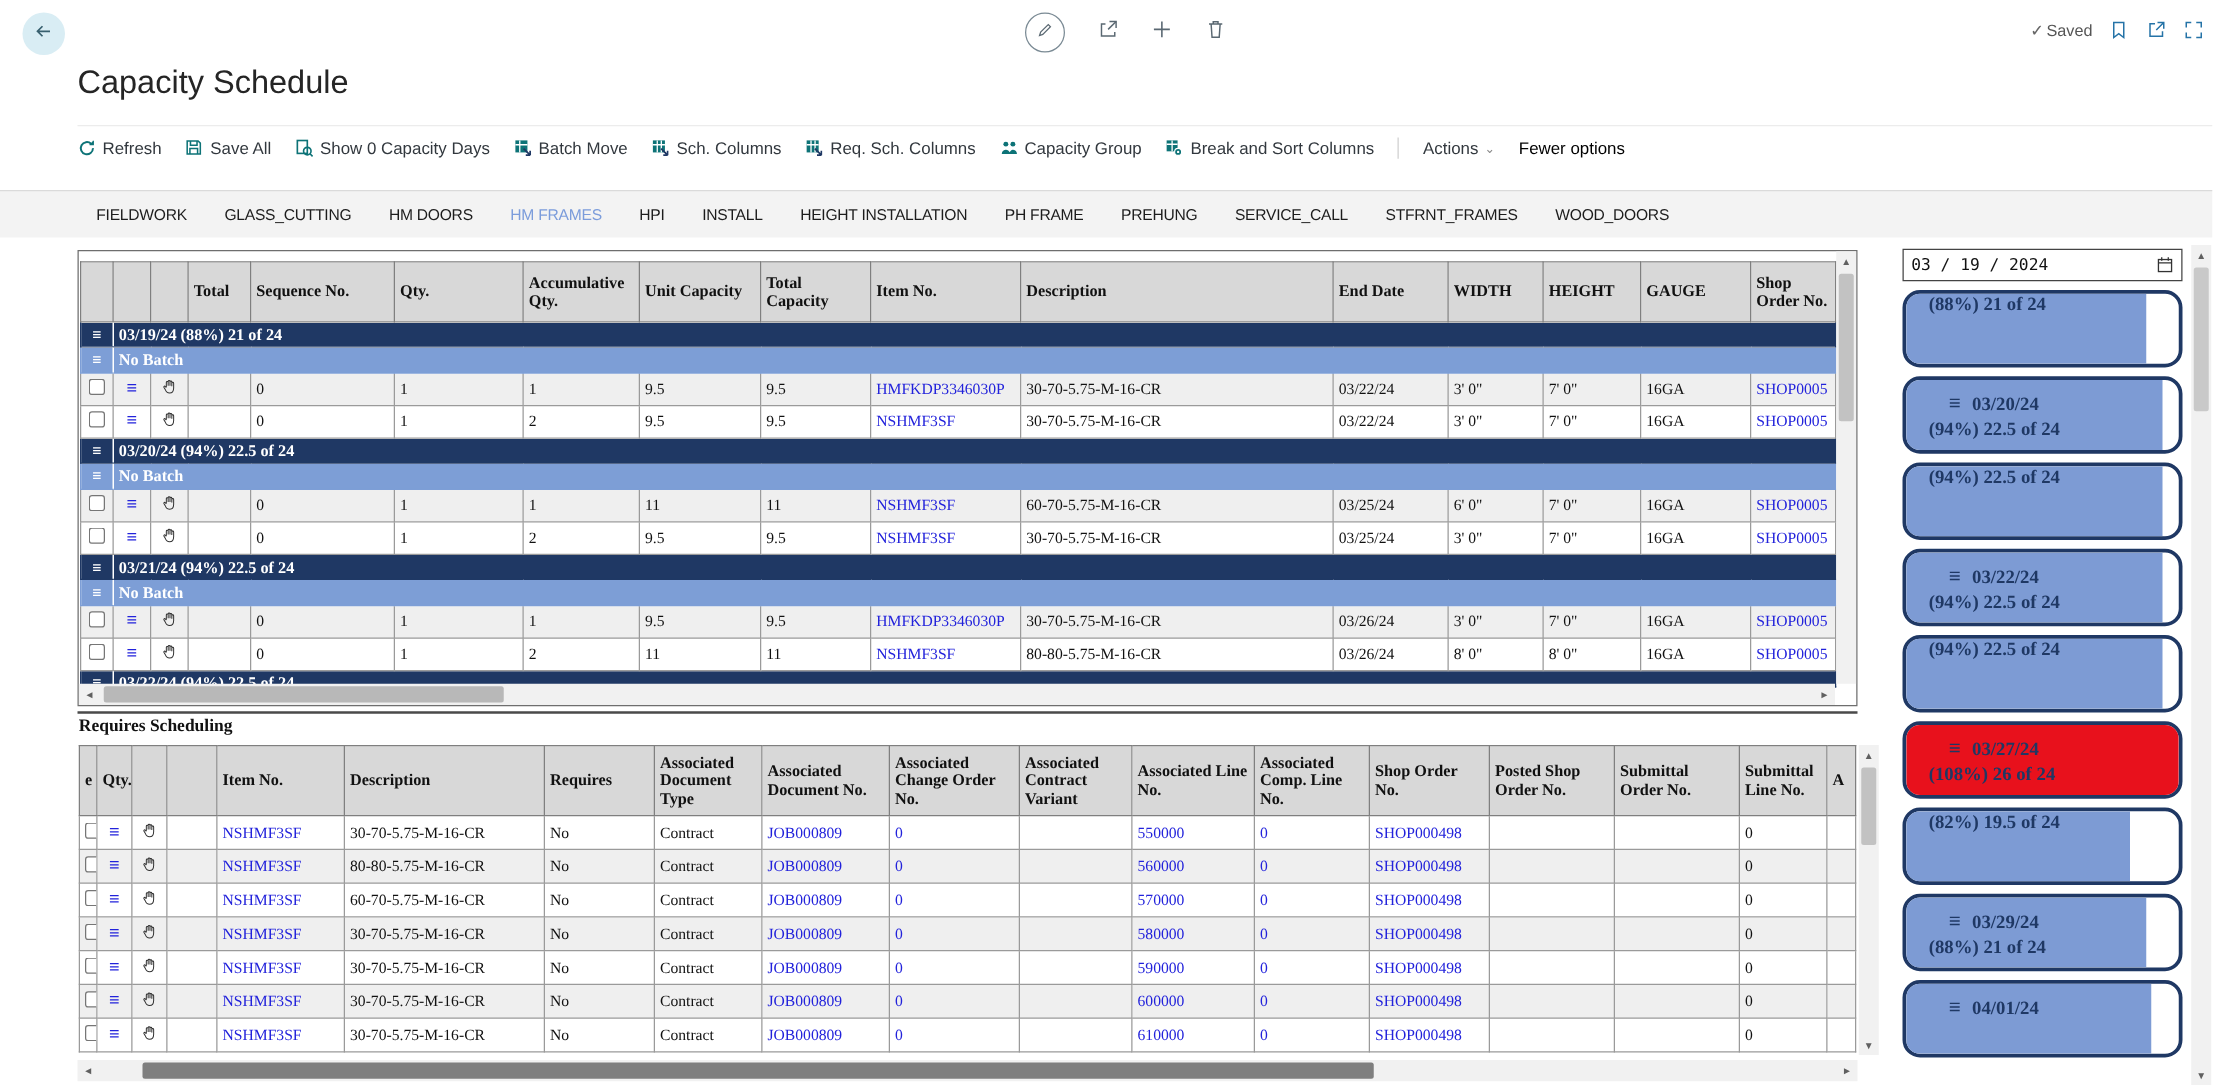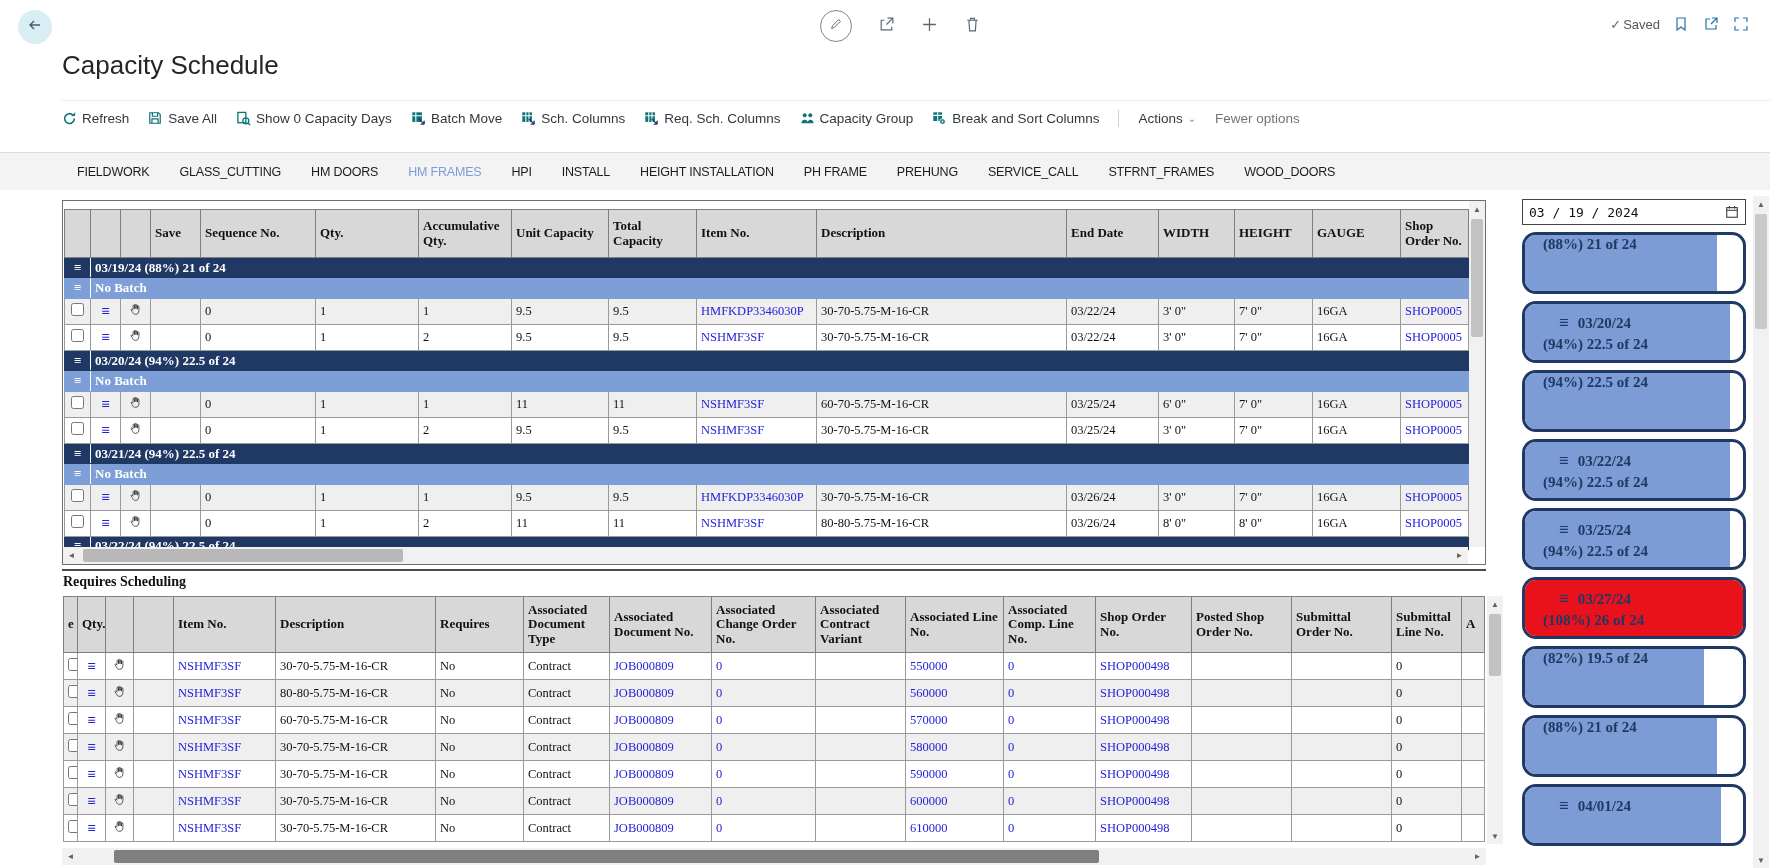"✓ Saved" .topbar-right { right: 20px -> 6px }
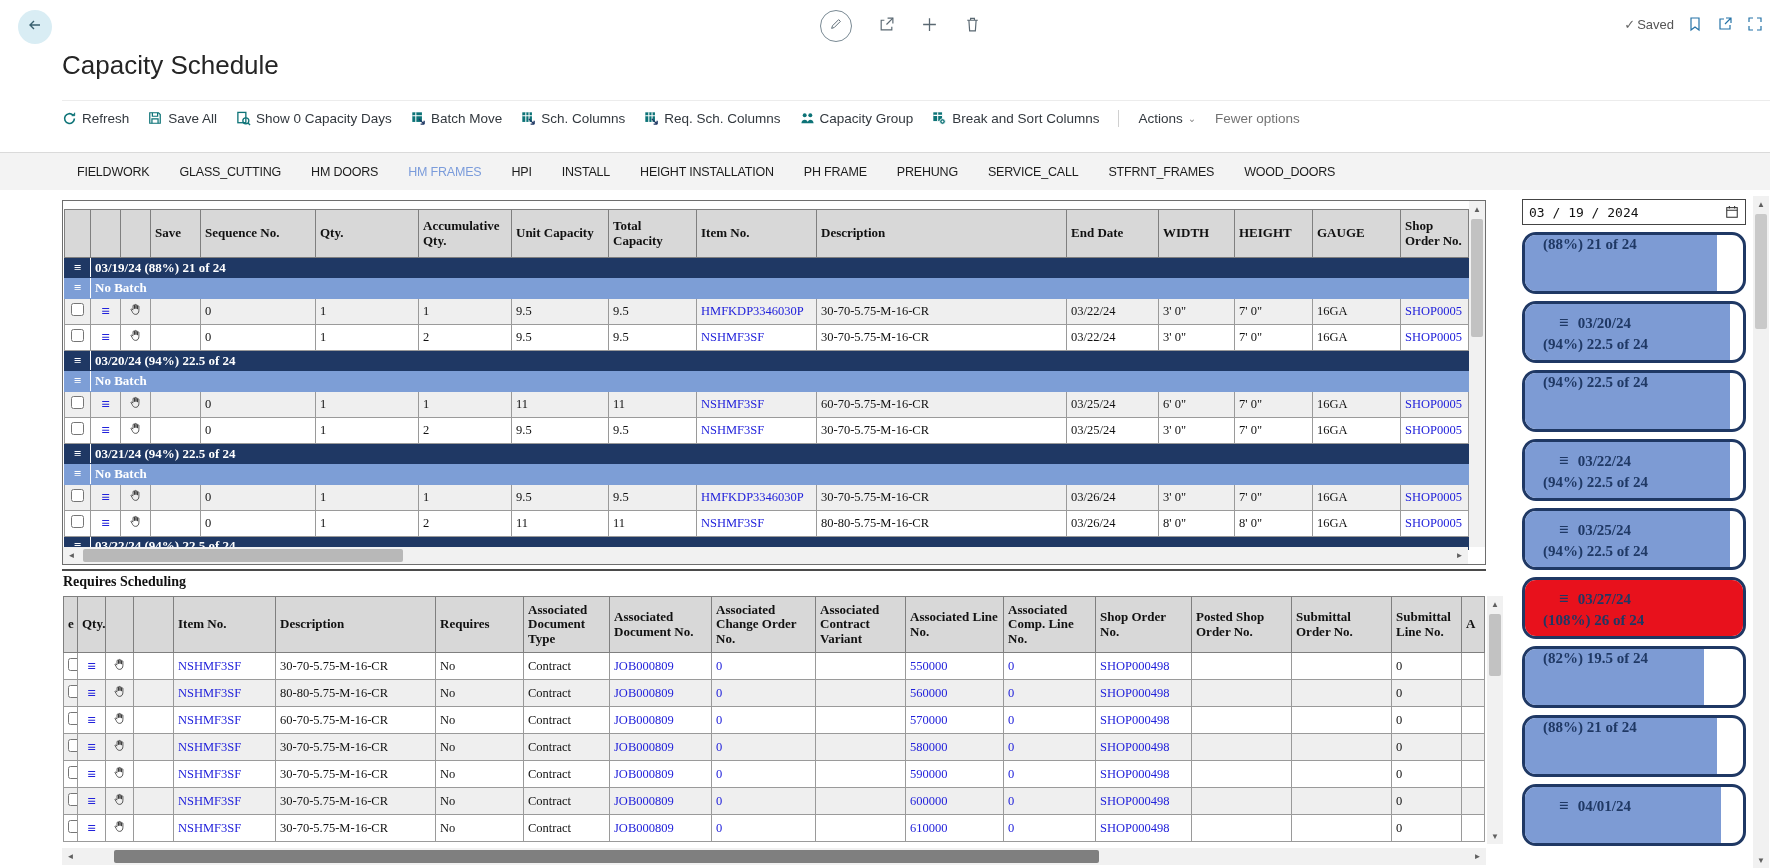"Fewer options" .fewer { color: #737373 -> #000000 }
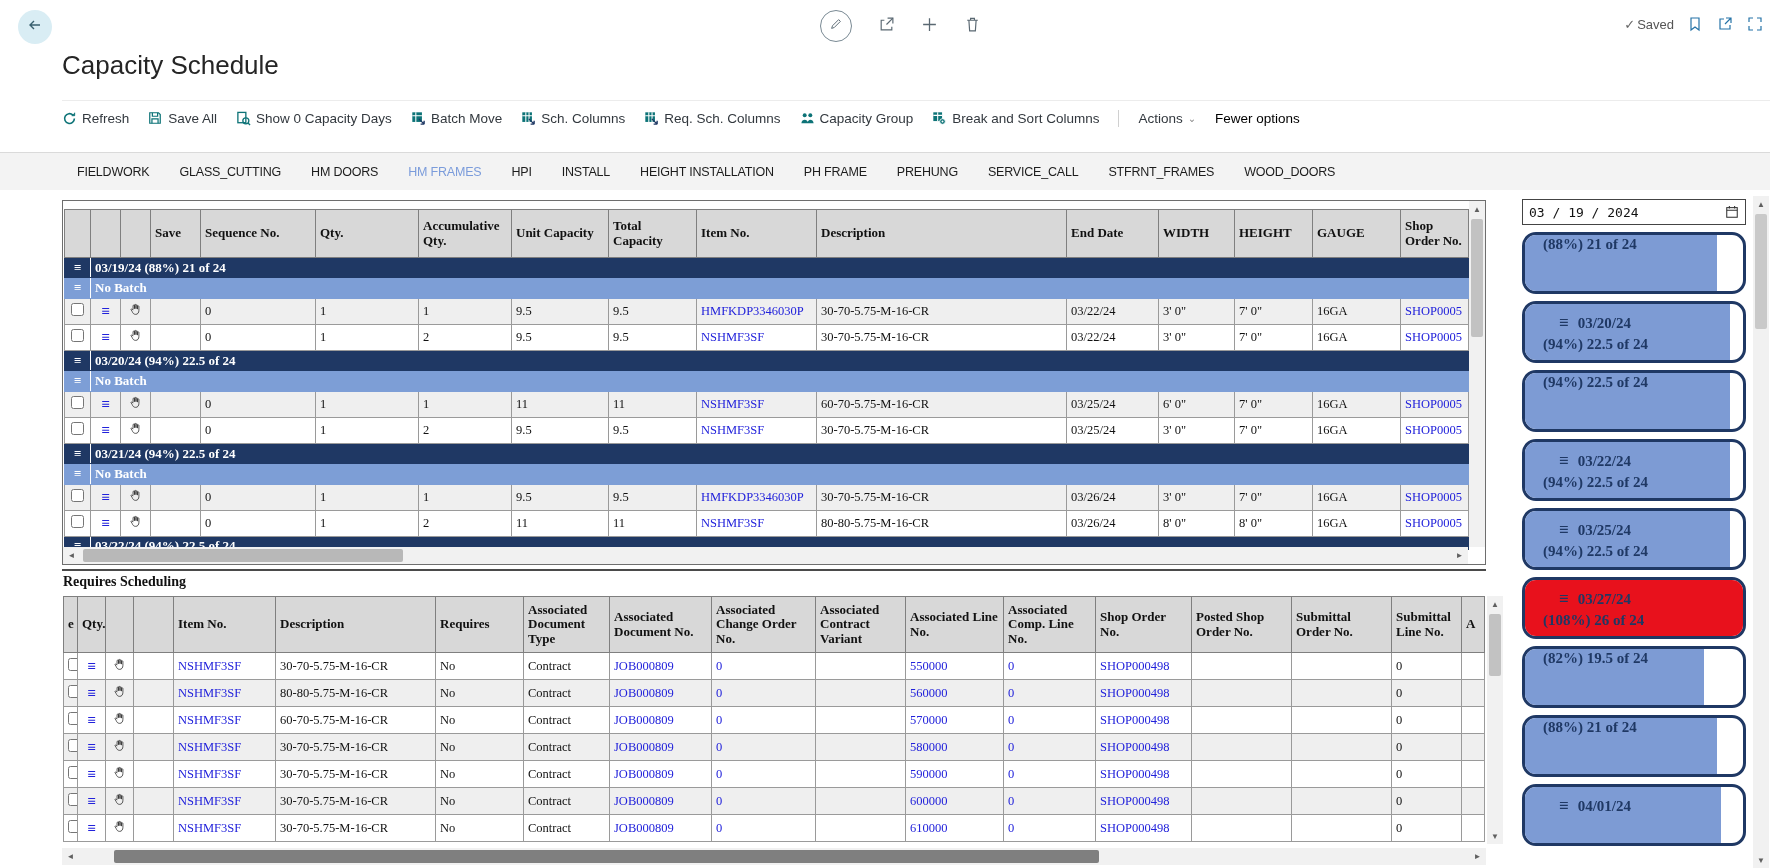"Save" th { text: Save -> Total }
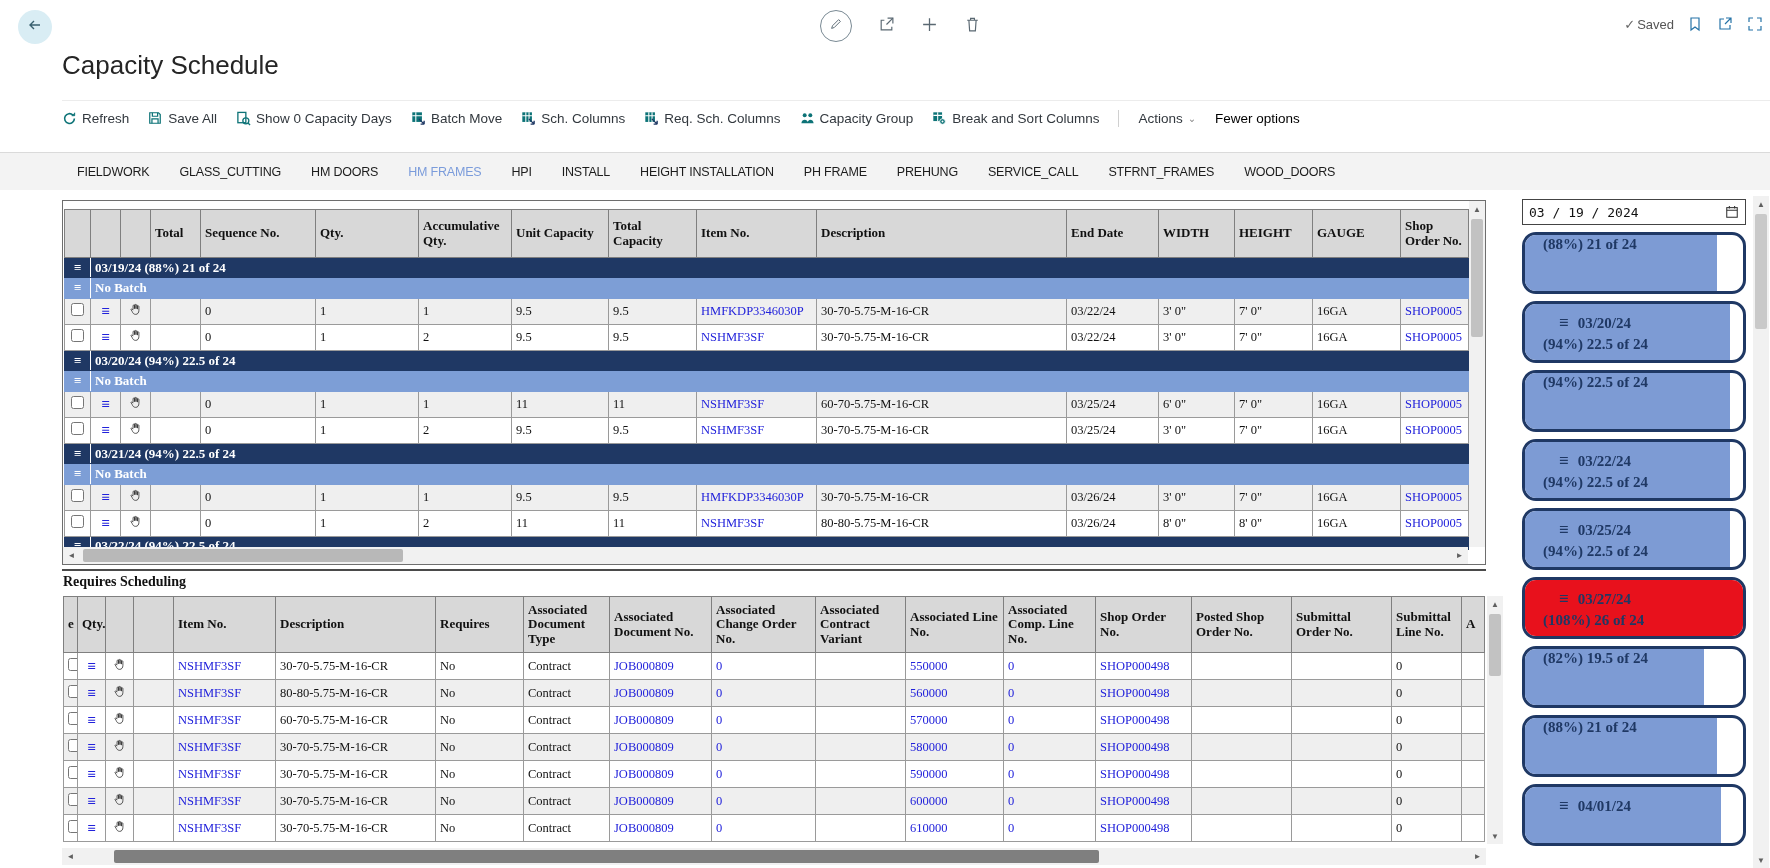"≡ 03/25/24" div.cap-l1 { html: <div><span>≡</span><span>03/25/24</span></div> -> none }
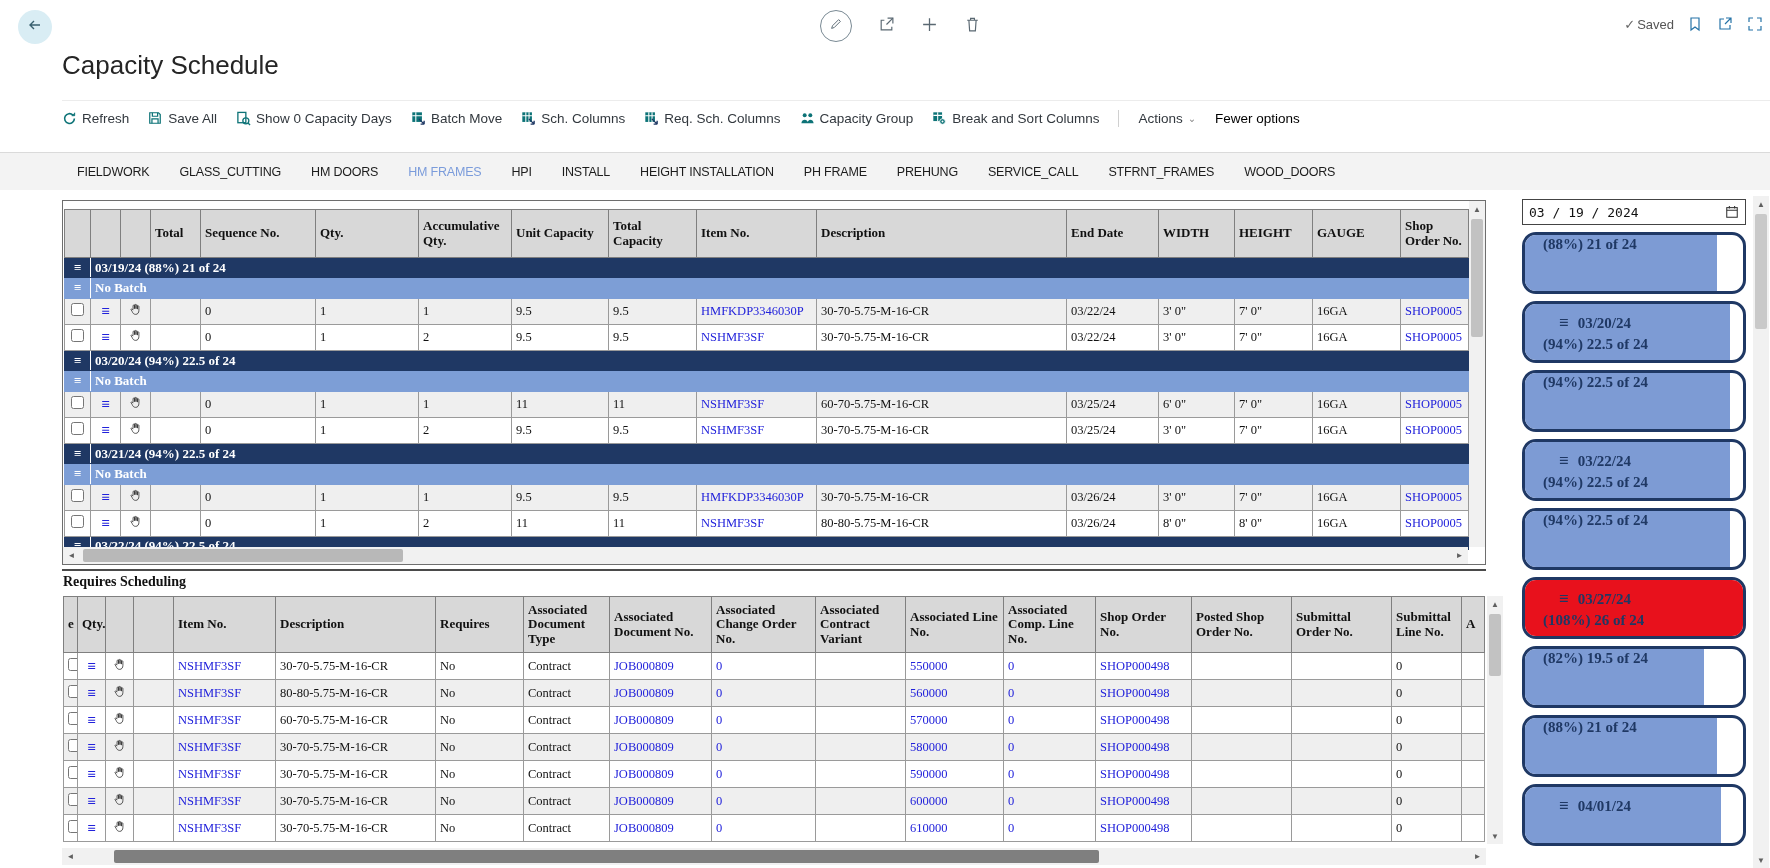"≡ 03/29/24" div.cap-l1 { html: none -> <div><span>≡</span><span>03/29/24</span></div> }
